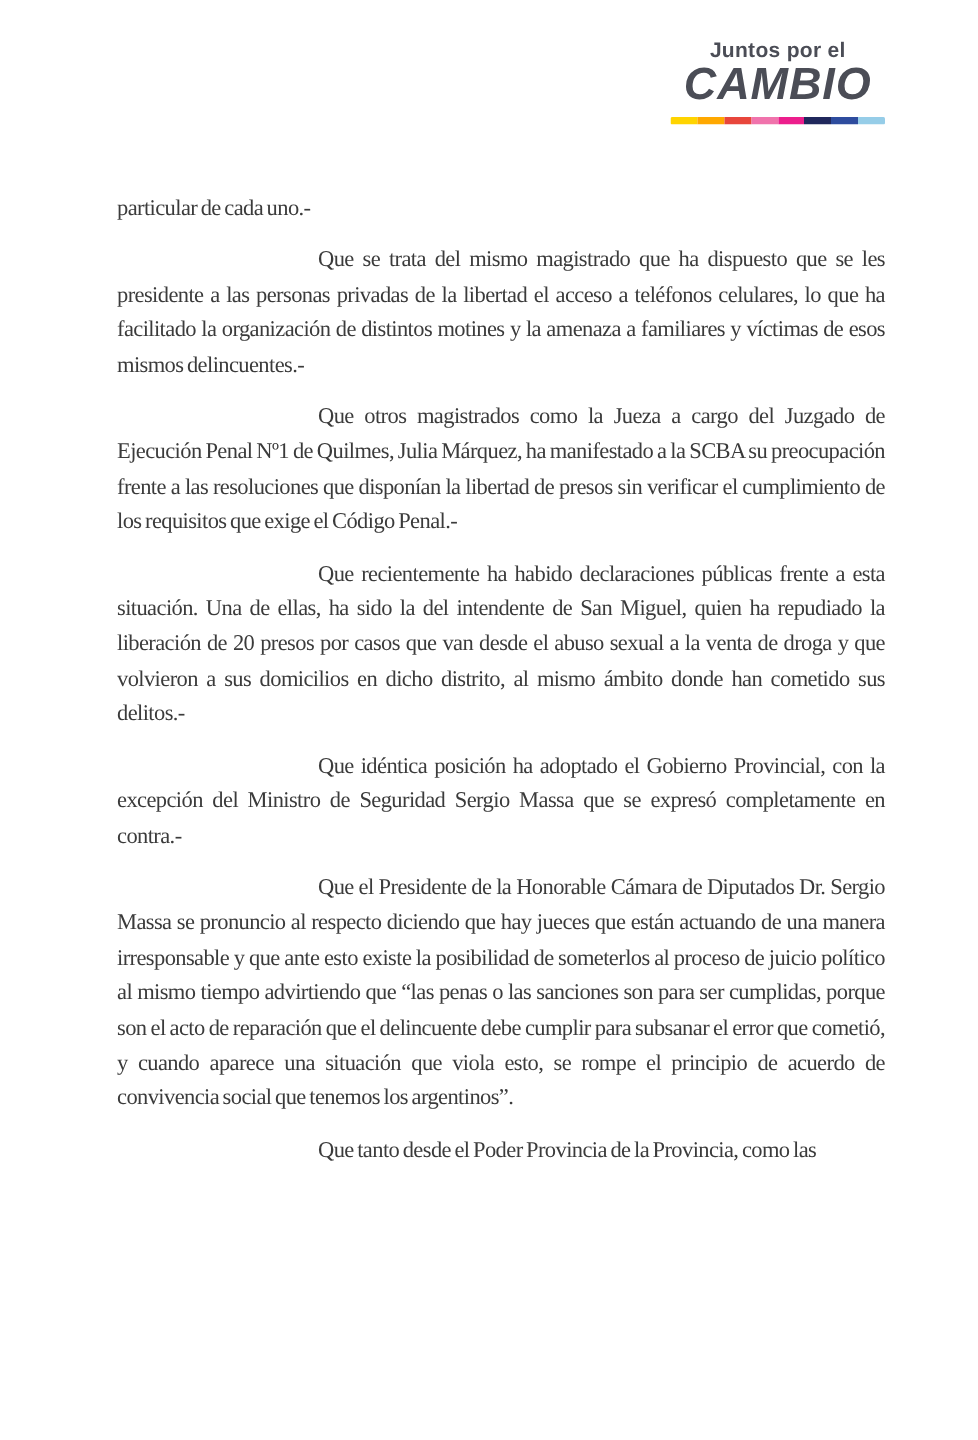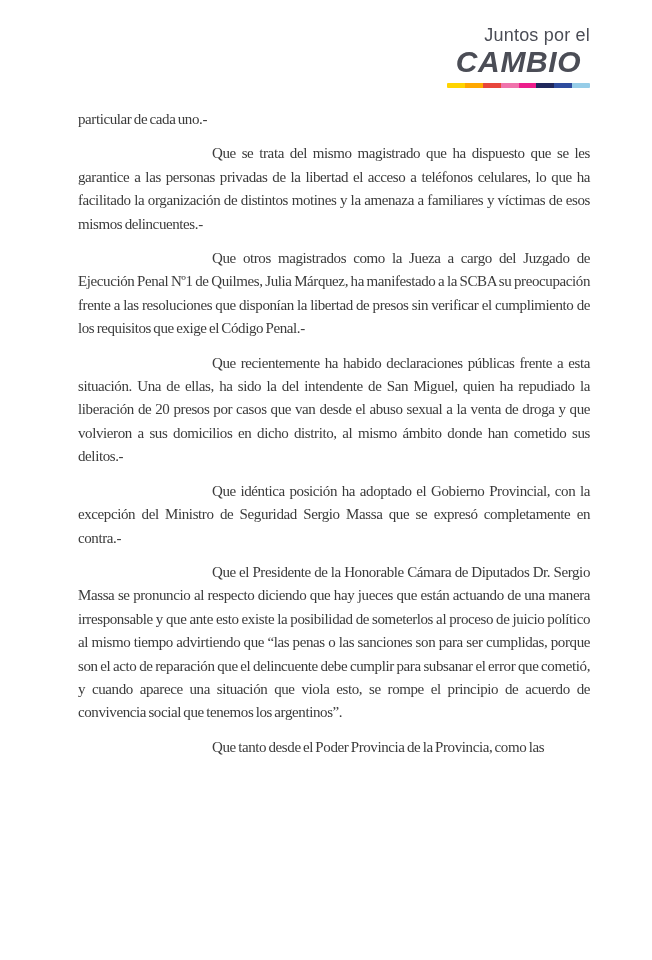"Juntos por el" .logo-line1 { font-size: 18px -> 14px; font-weight: 400 -> 700; text-align: right -> none }
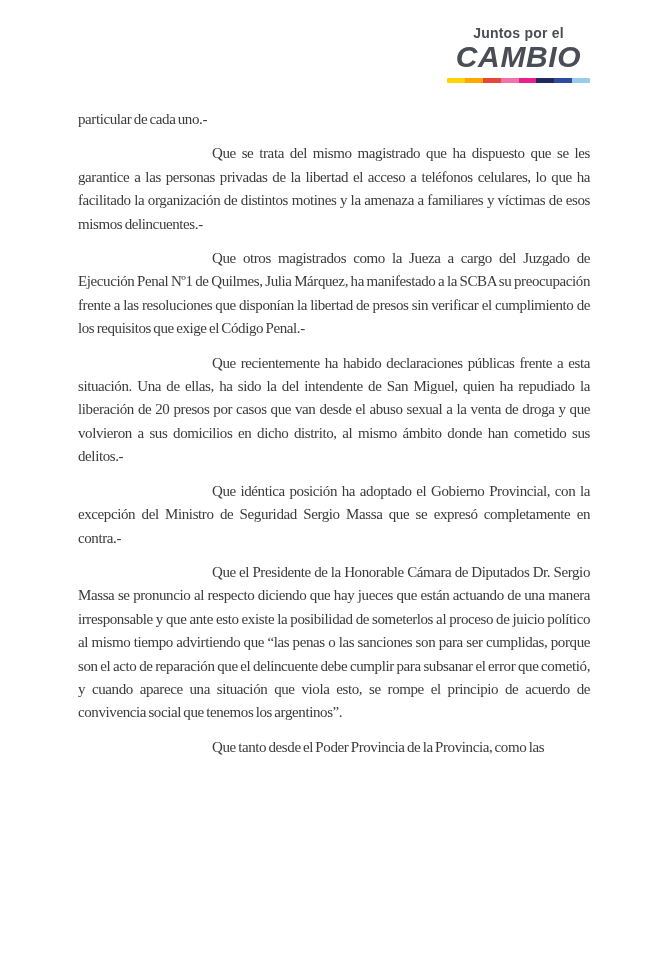"particular de cada uno.-" .doc-body { top: 108px -> 128px }
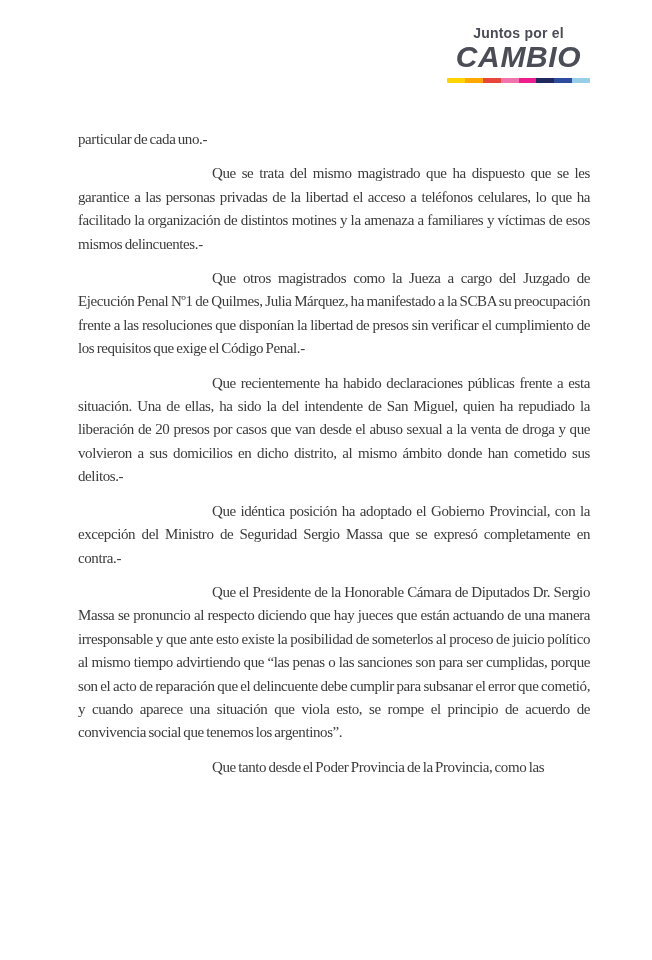"Que se trata del mismo" p { text: garantice -> presidente }
